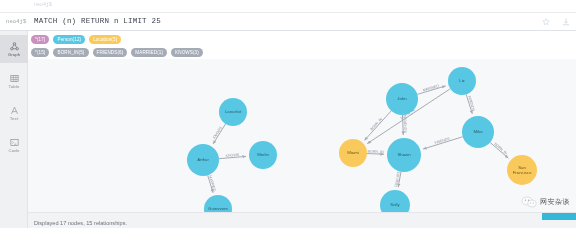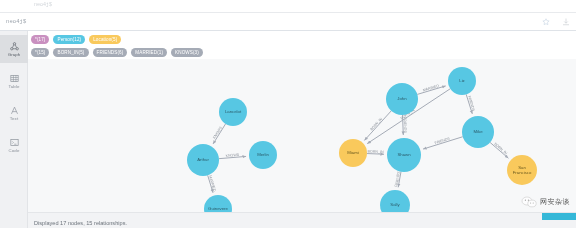"MATCH (n) RETURN n LIMIT" div.qtext { html: none -> <div>MATCH (n) RETURN n LIMIT 25</div> }
